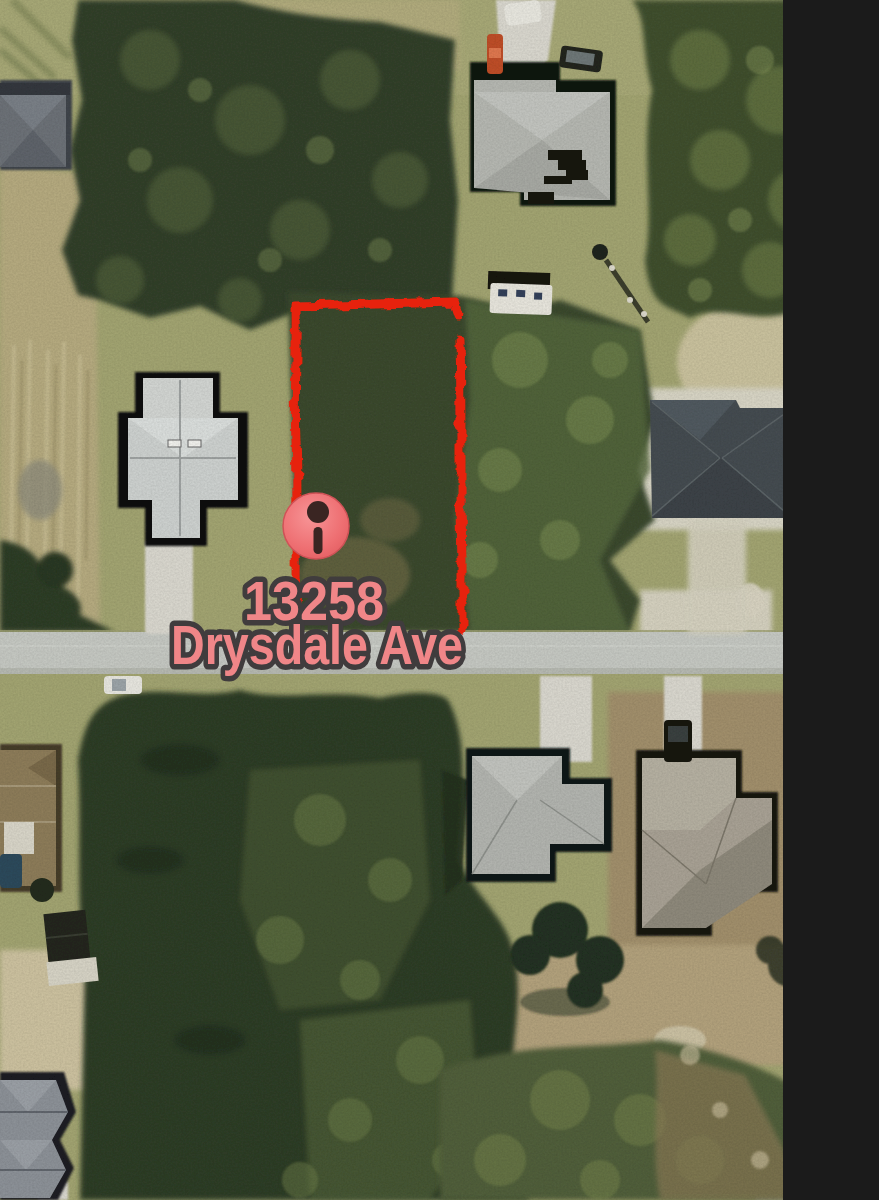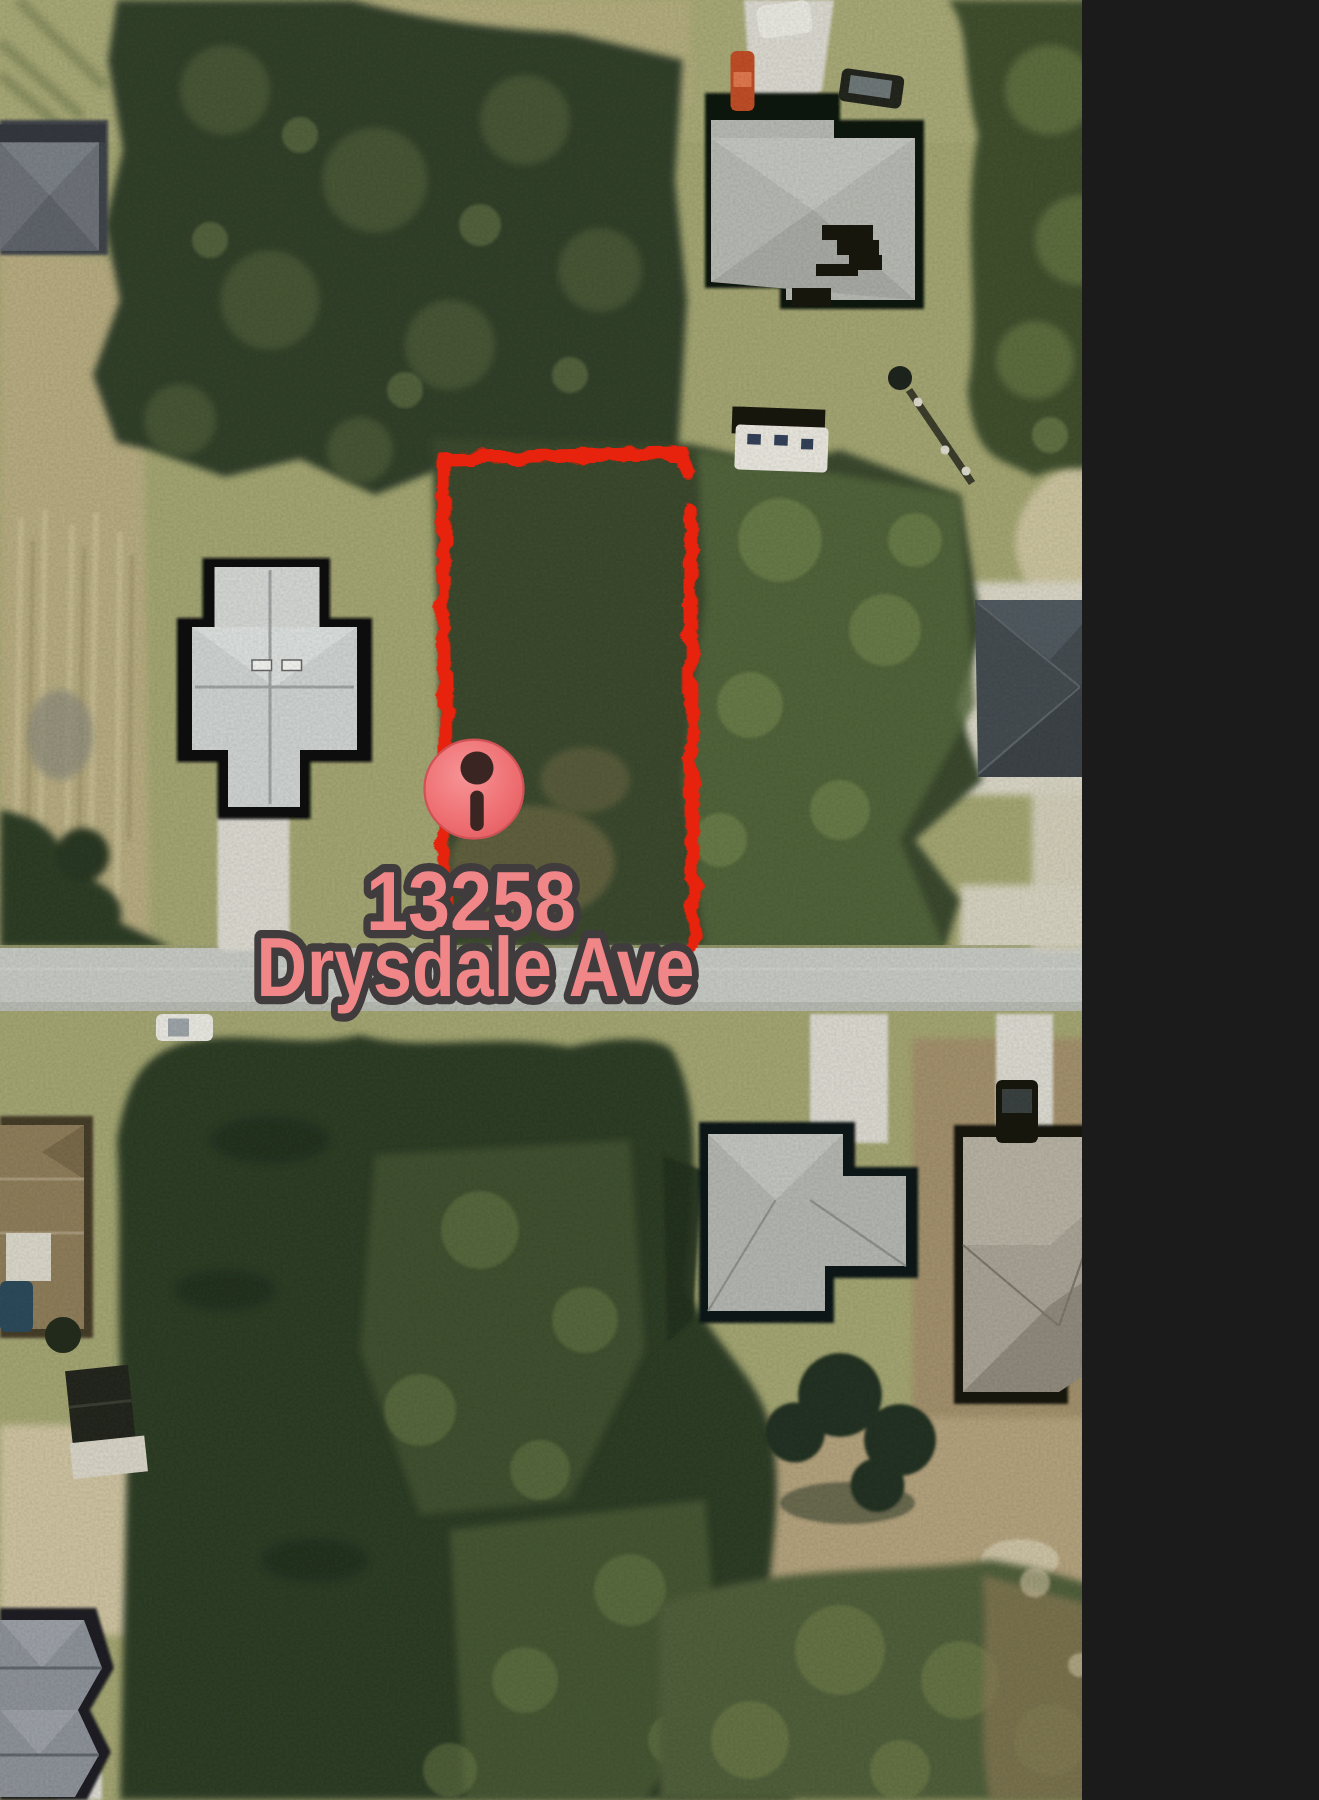"13258" .stage { width: 721px -> 783px }
